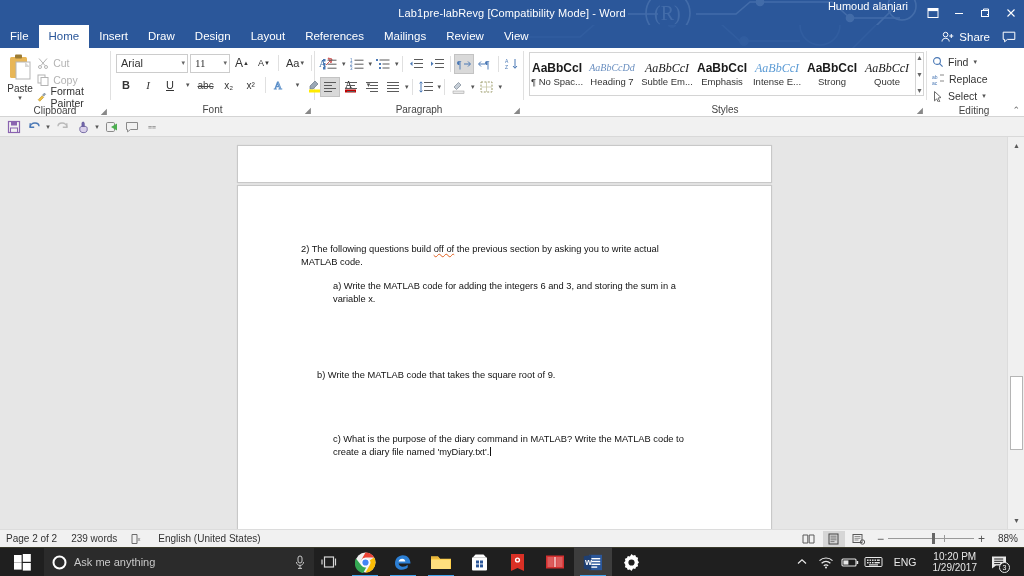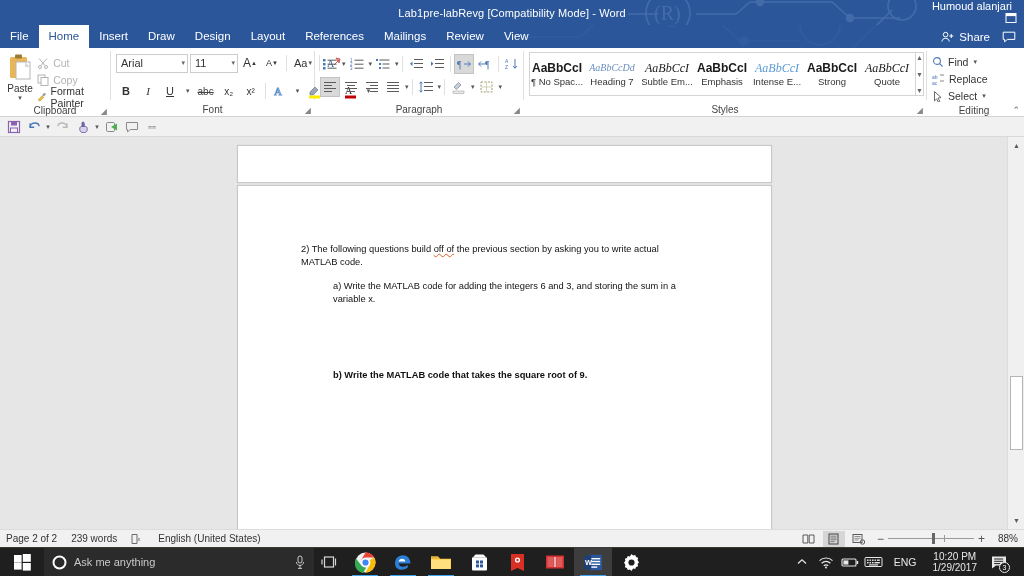"Humoud alanjari" .tb-right { align-items: flex-end -> flex-start; flex-direction: column -> none }
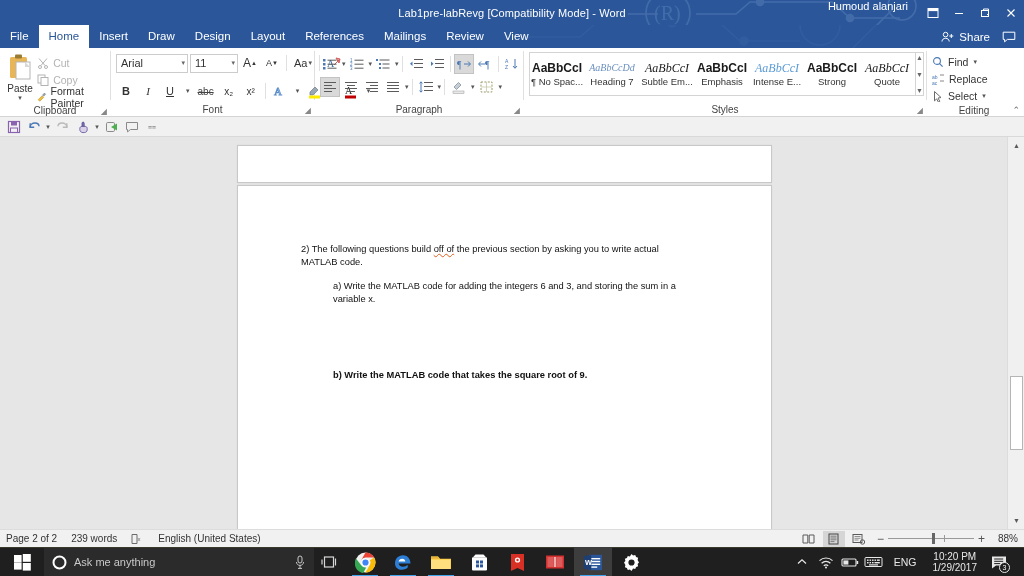"Arial" div.rgroup-body { gap: 8px -> 2px }
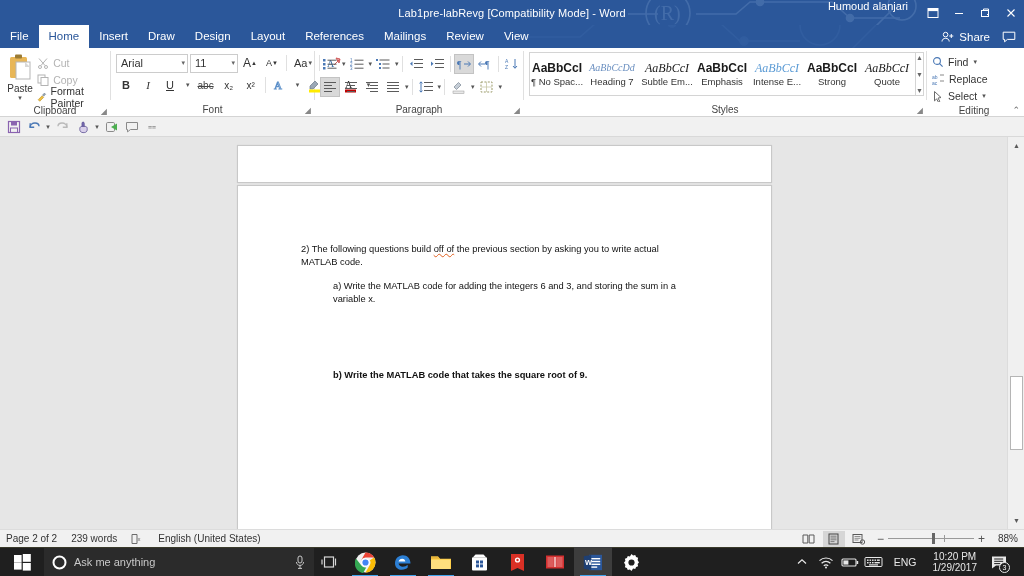"11" .fsize { font-family: none -> Liberation Serif, serif; width: 48px -> 40px }
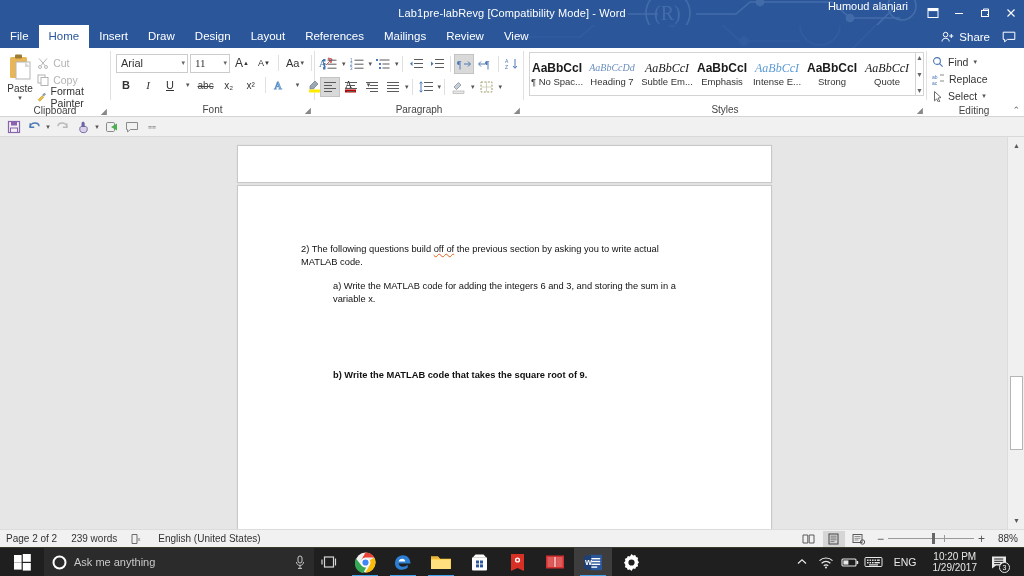"b) Write the MATLAB code" div.doctext { font-weight: bold -> none; left: 95px -> 79px }
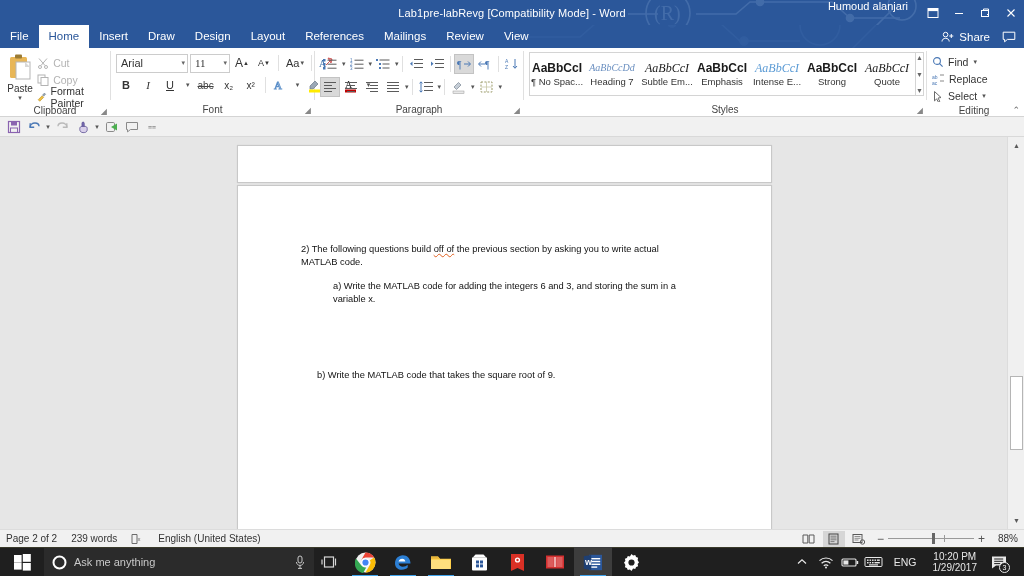"c) What is the purpose" div.doctext { html: none -> <div> <span>c) What is the purpose of the diary command in MATLAB? Write the MATLAB code to</span><br> <span>create a diary file named 'myDiary.txt'.<span></span></span> </div> }
